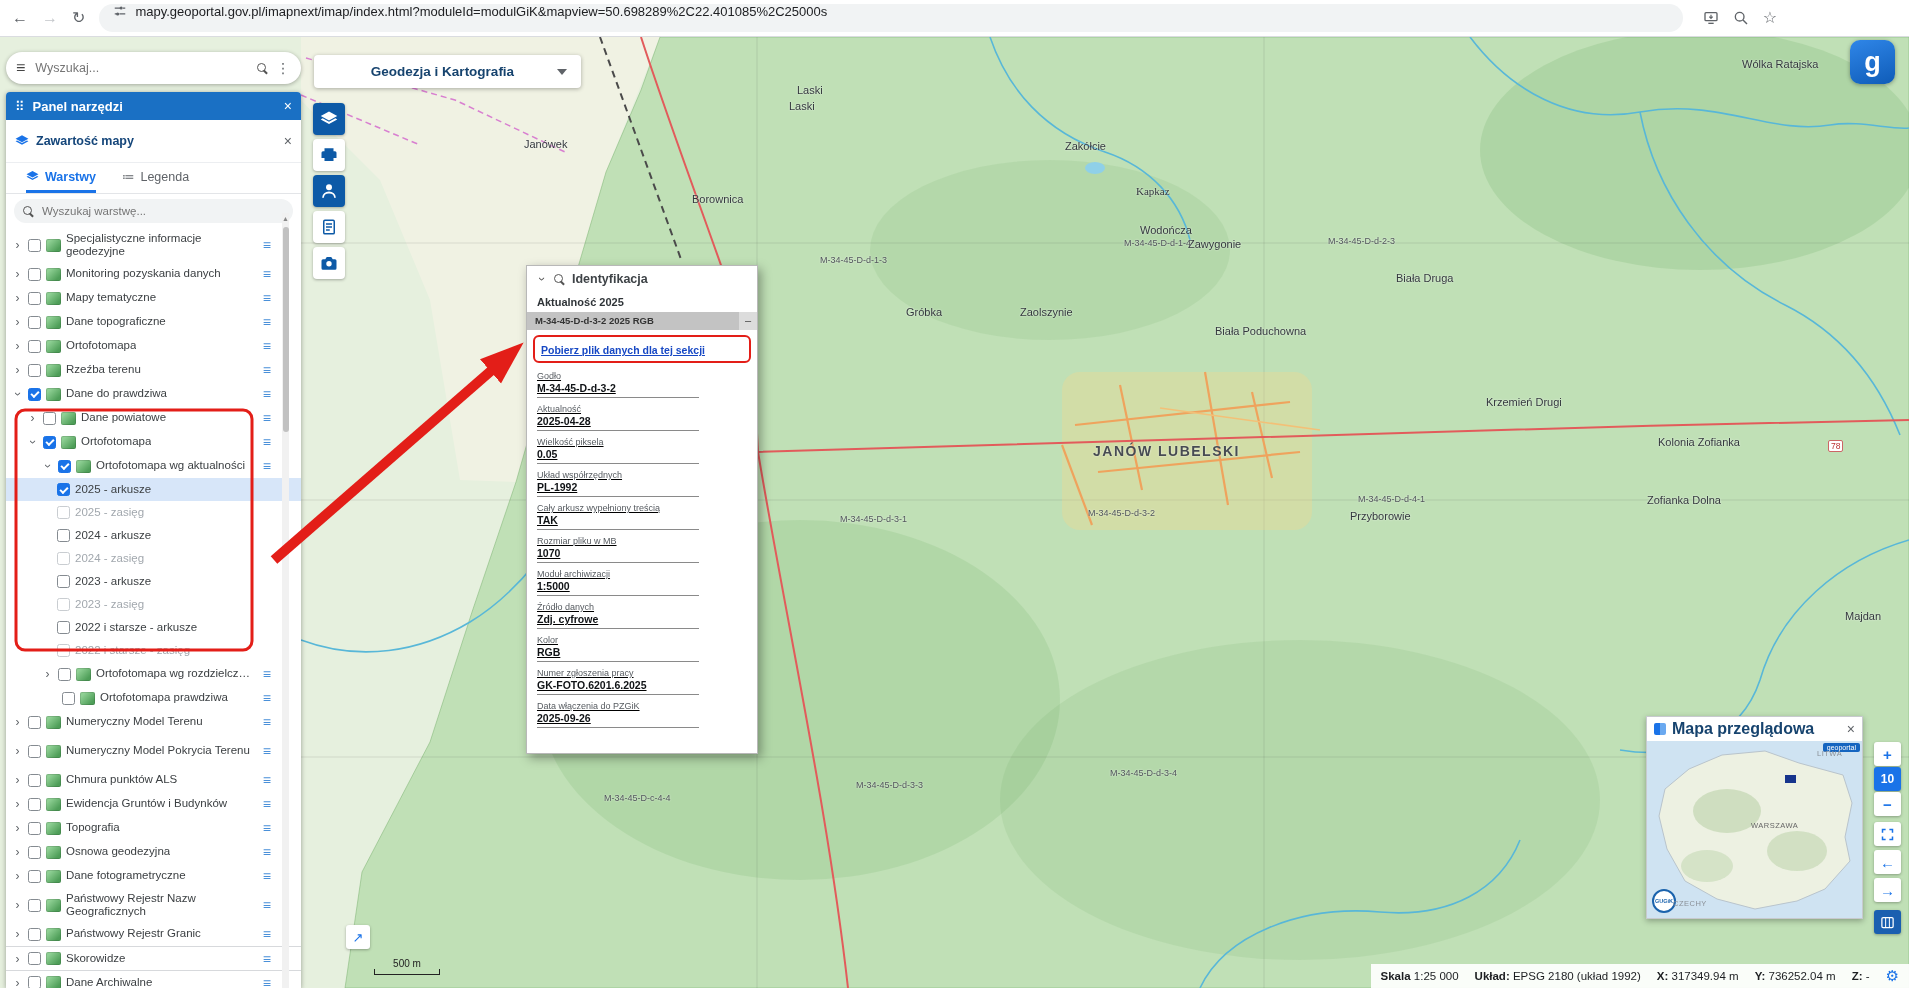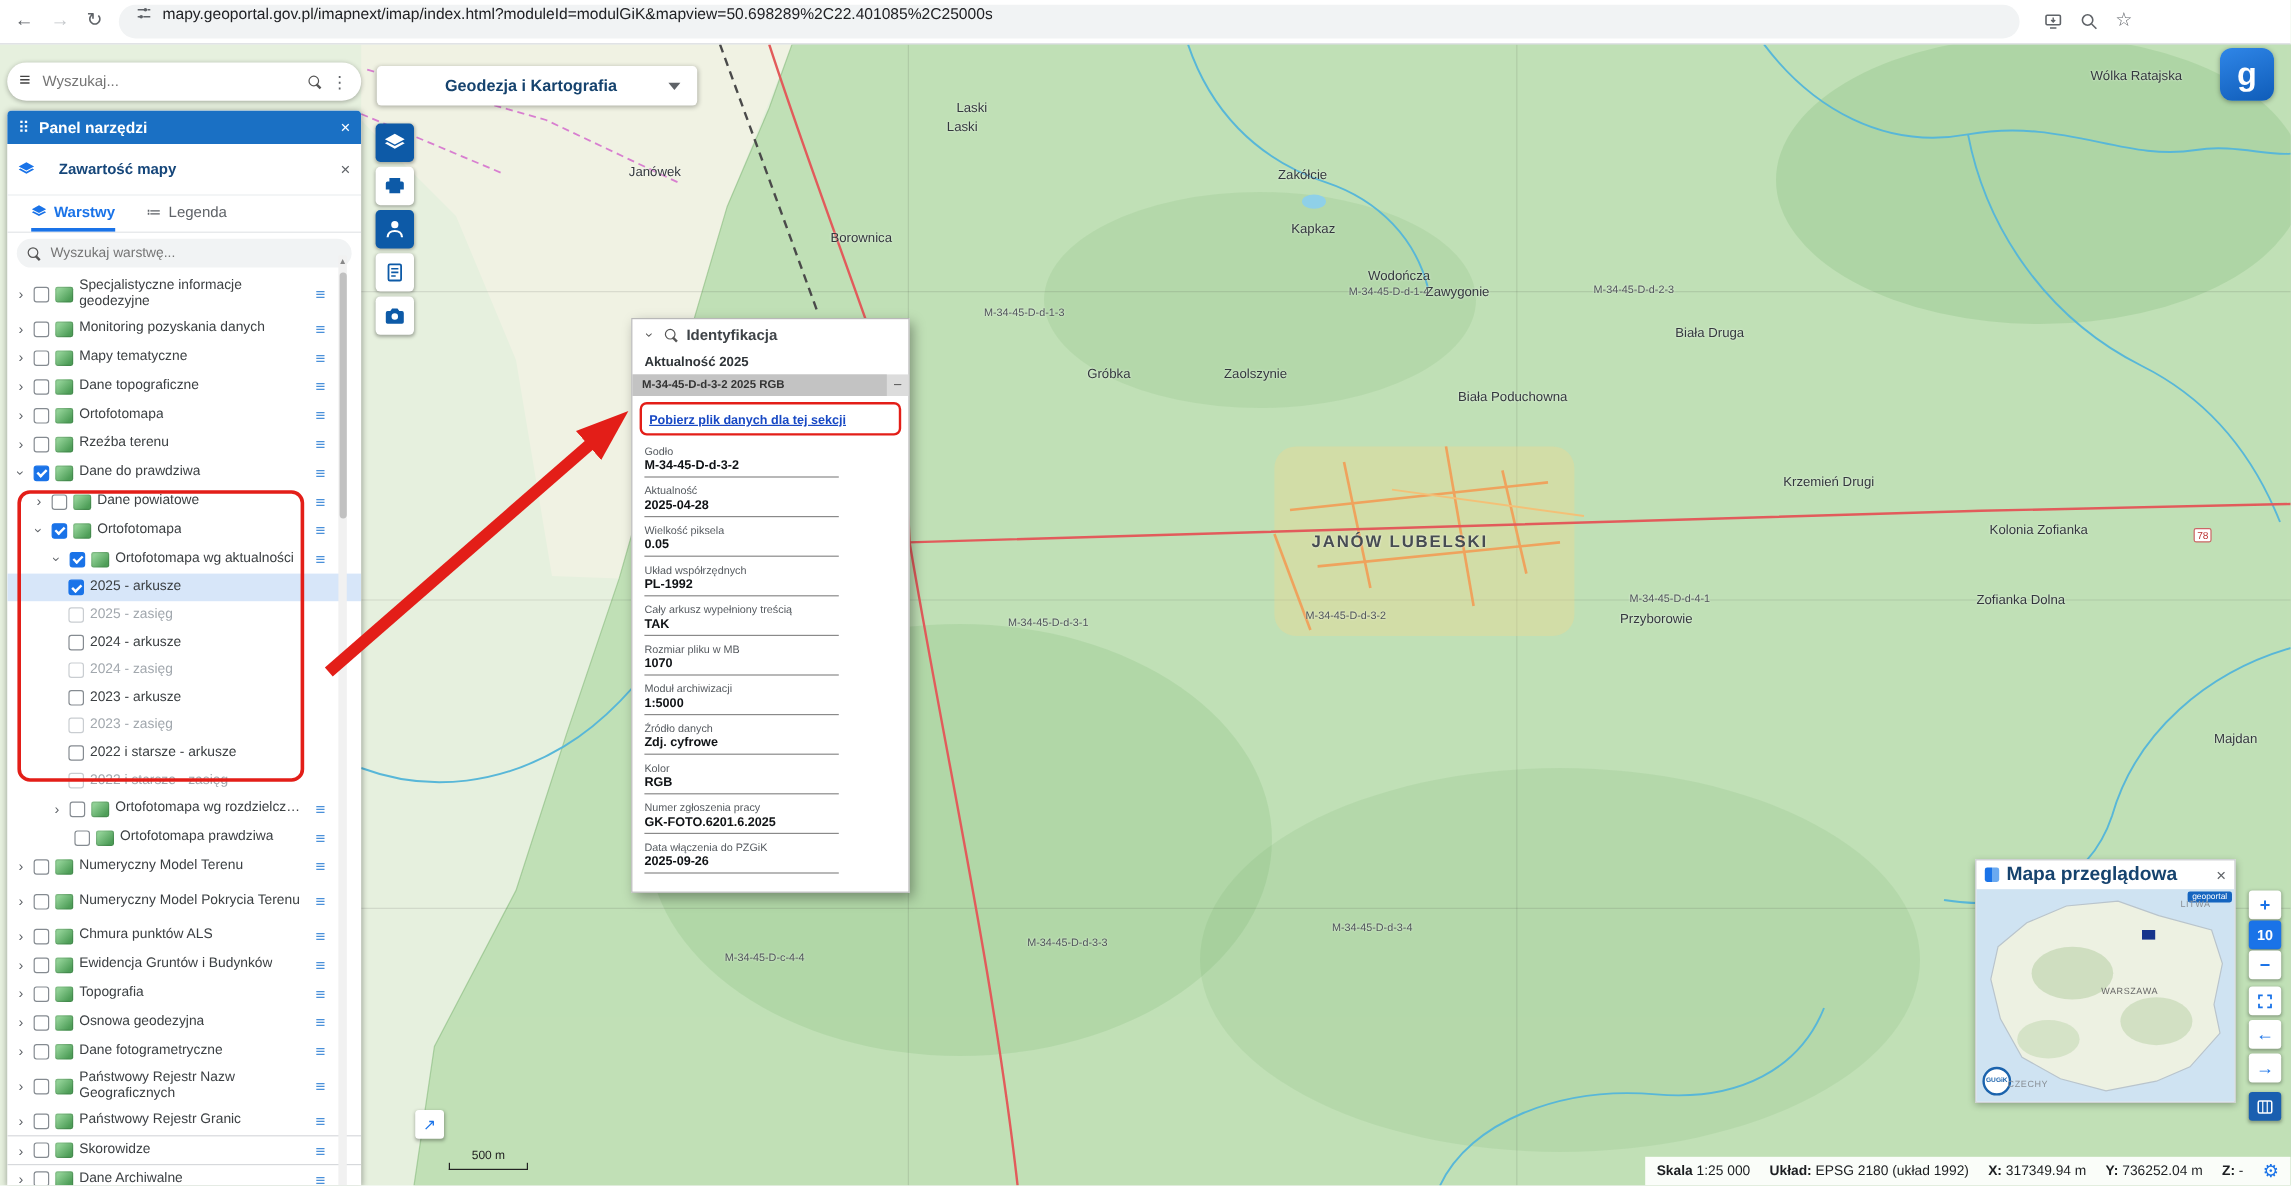"Zawartość mapy" .c-row { gap: 20px -> 7px }
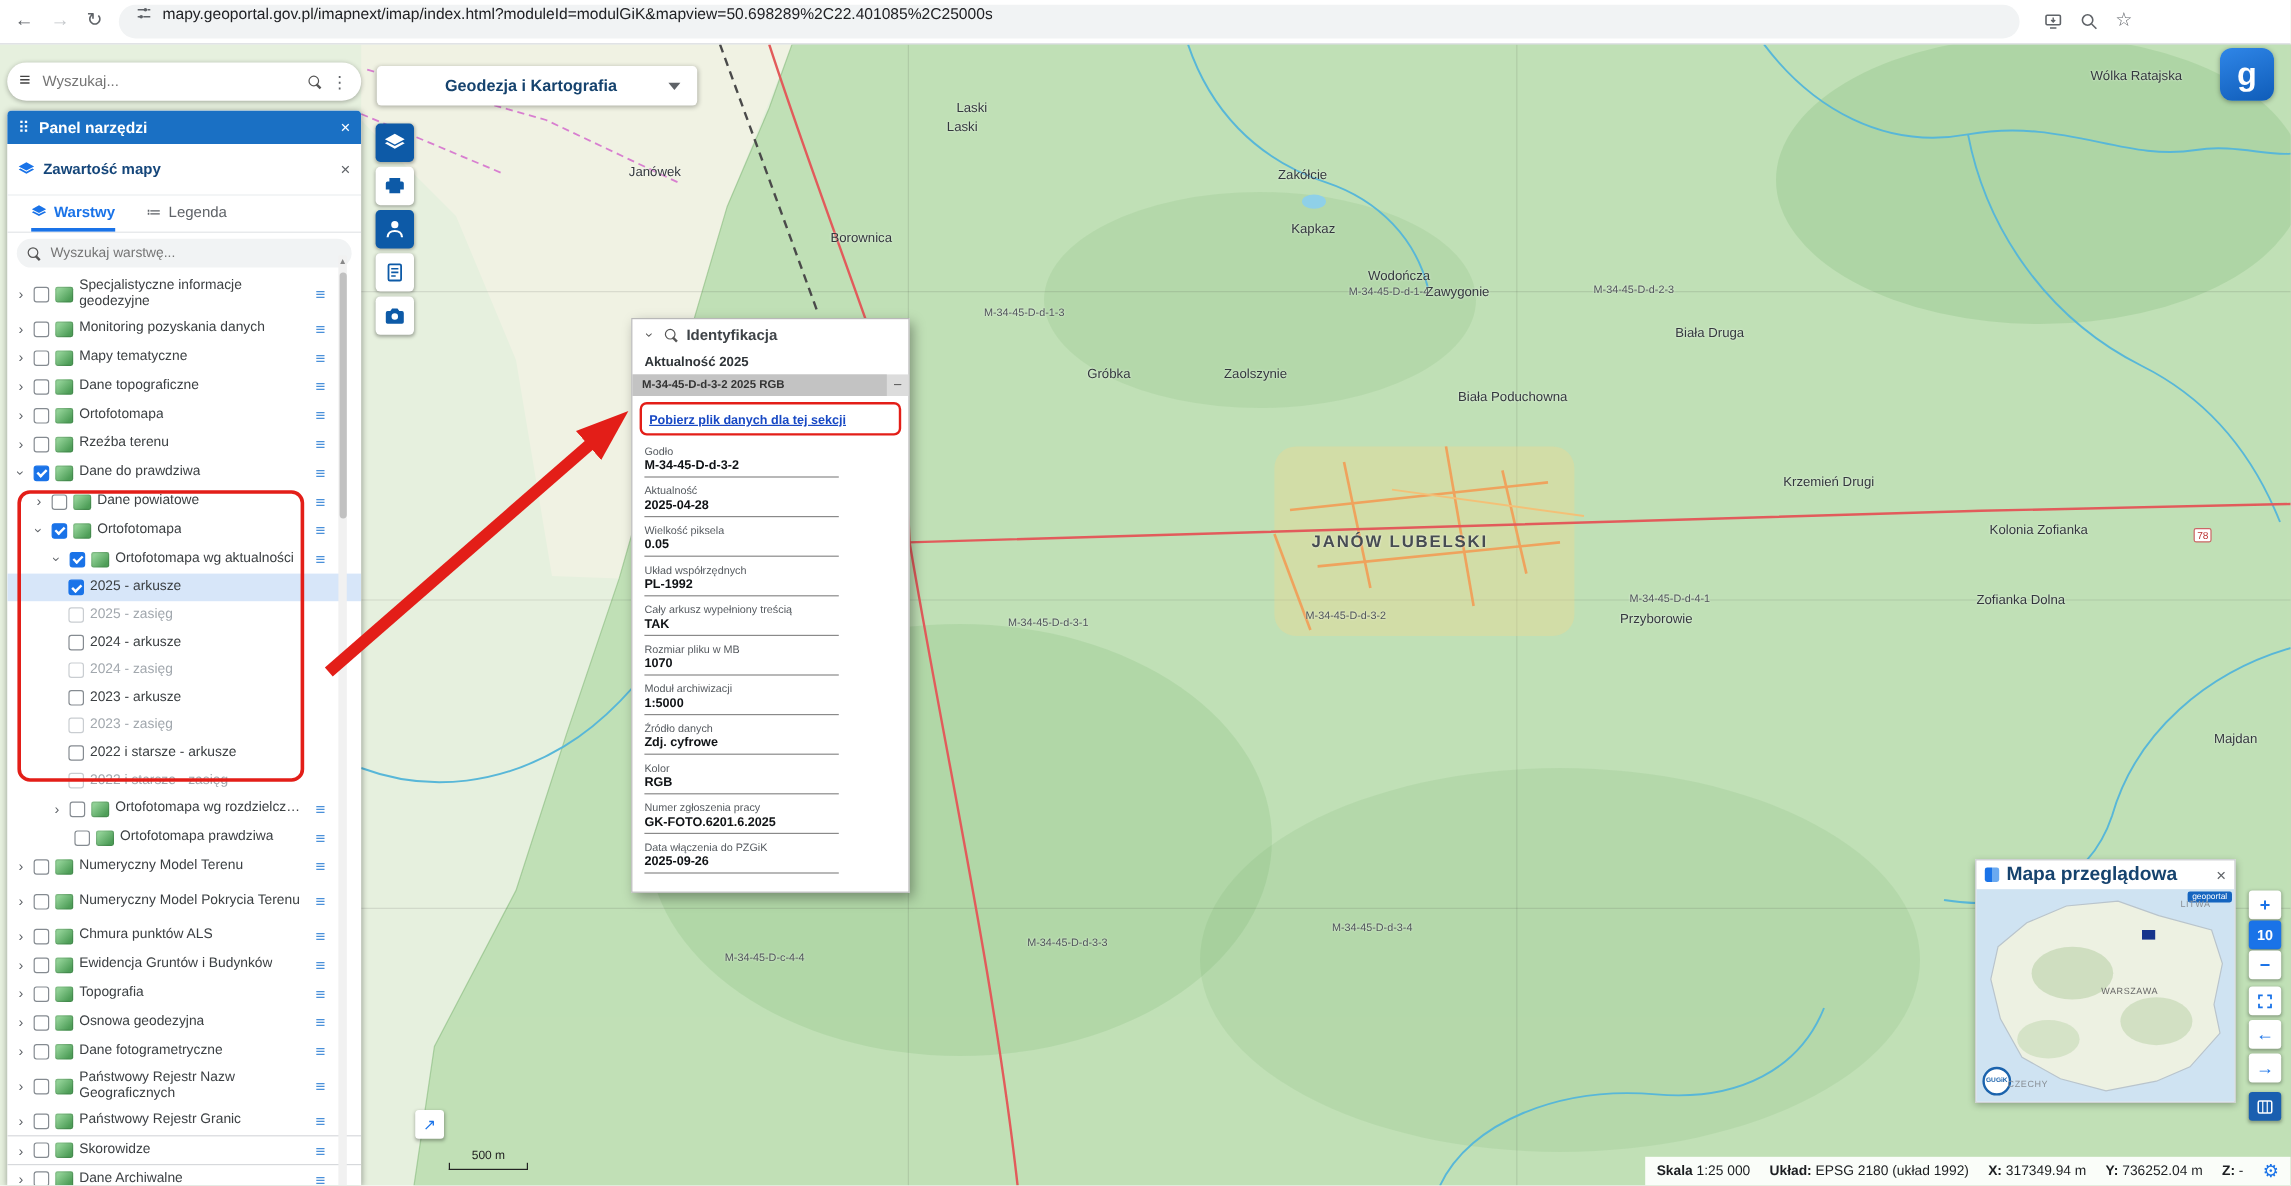"Kapkaz" span.ml { font-family: none -> Liberation Serif, serif; left: 1076px -> 1136px }
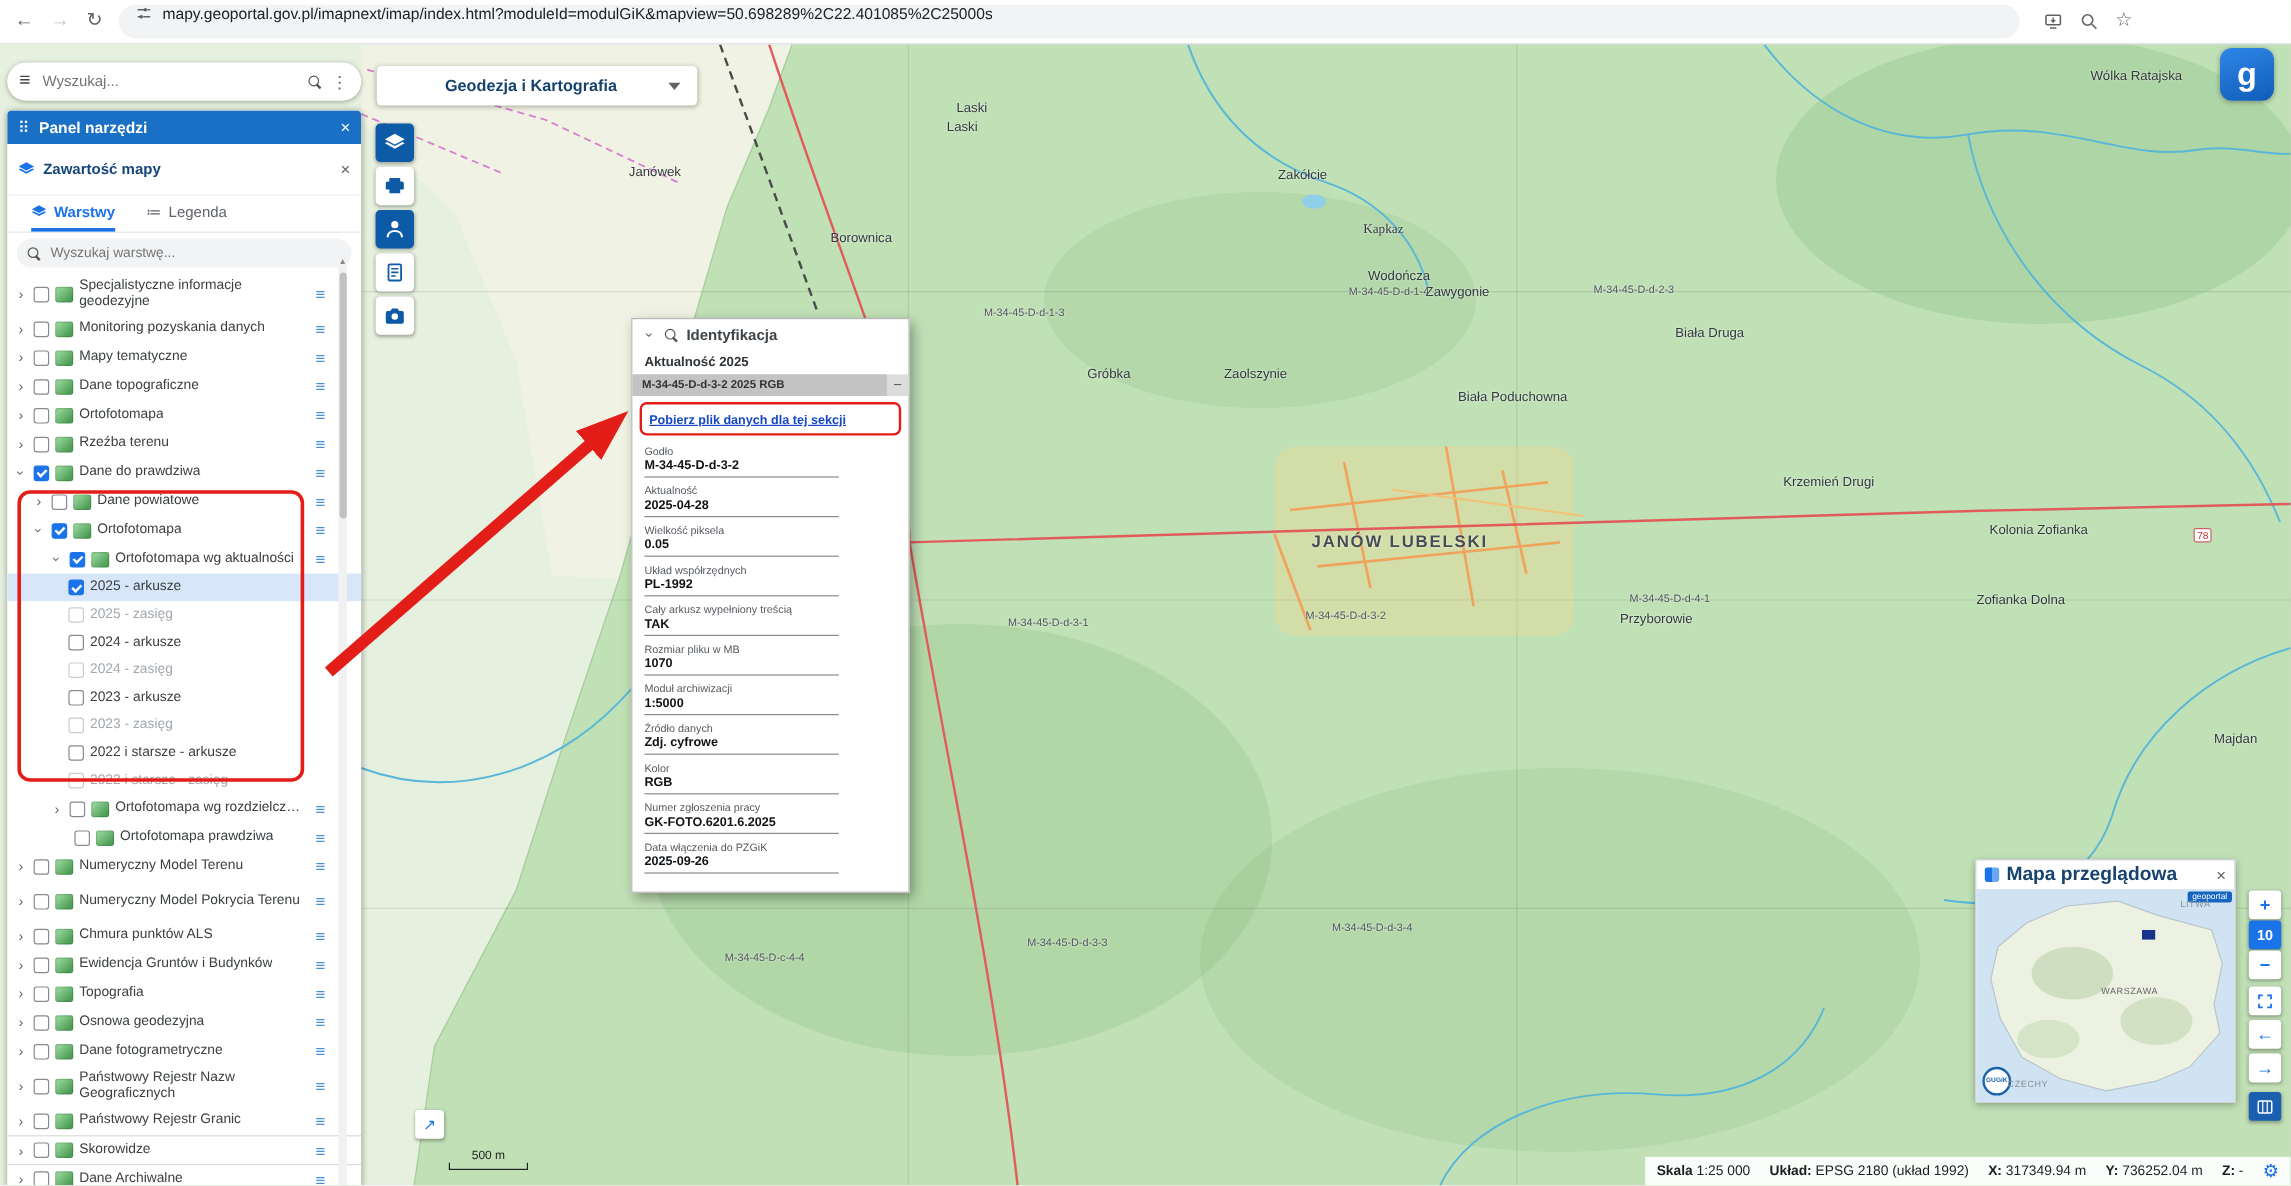"Godło" .fields { padding: 4px 10px 9px -> 4px 10px 19px; text-decoration: none -> underline }
